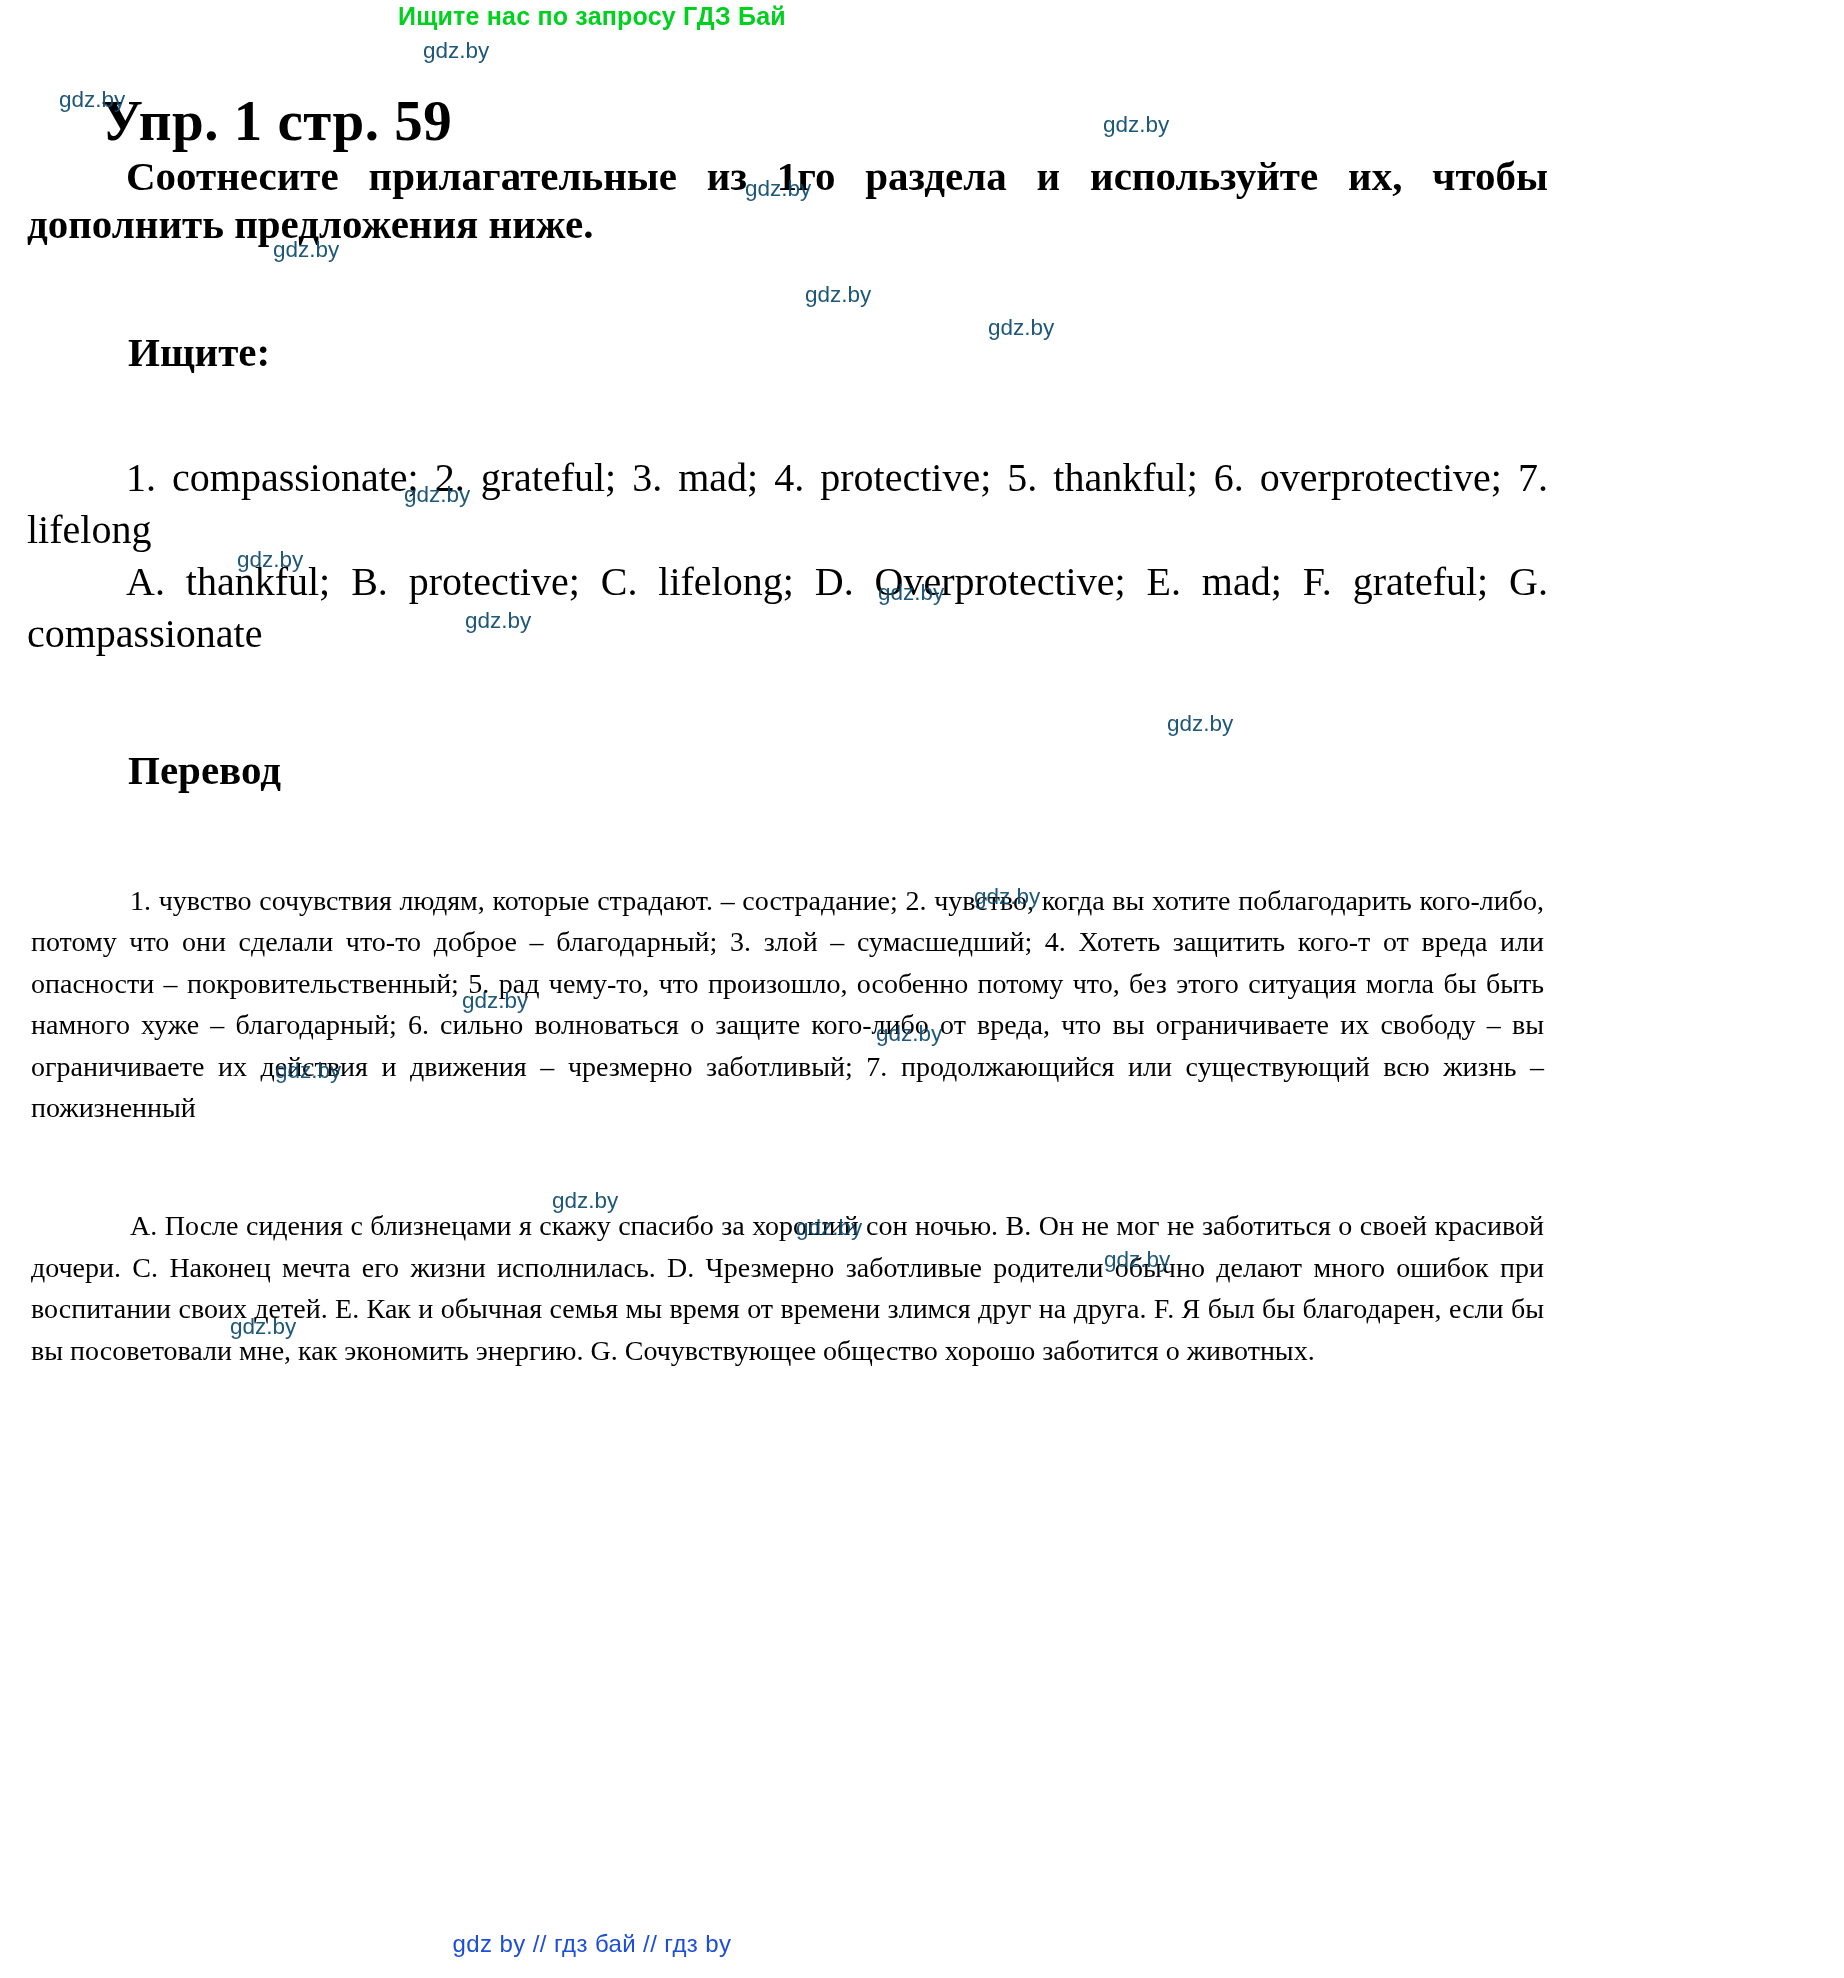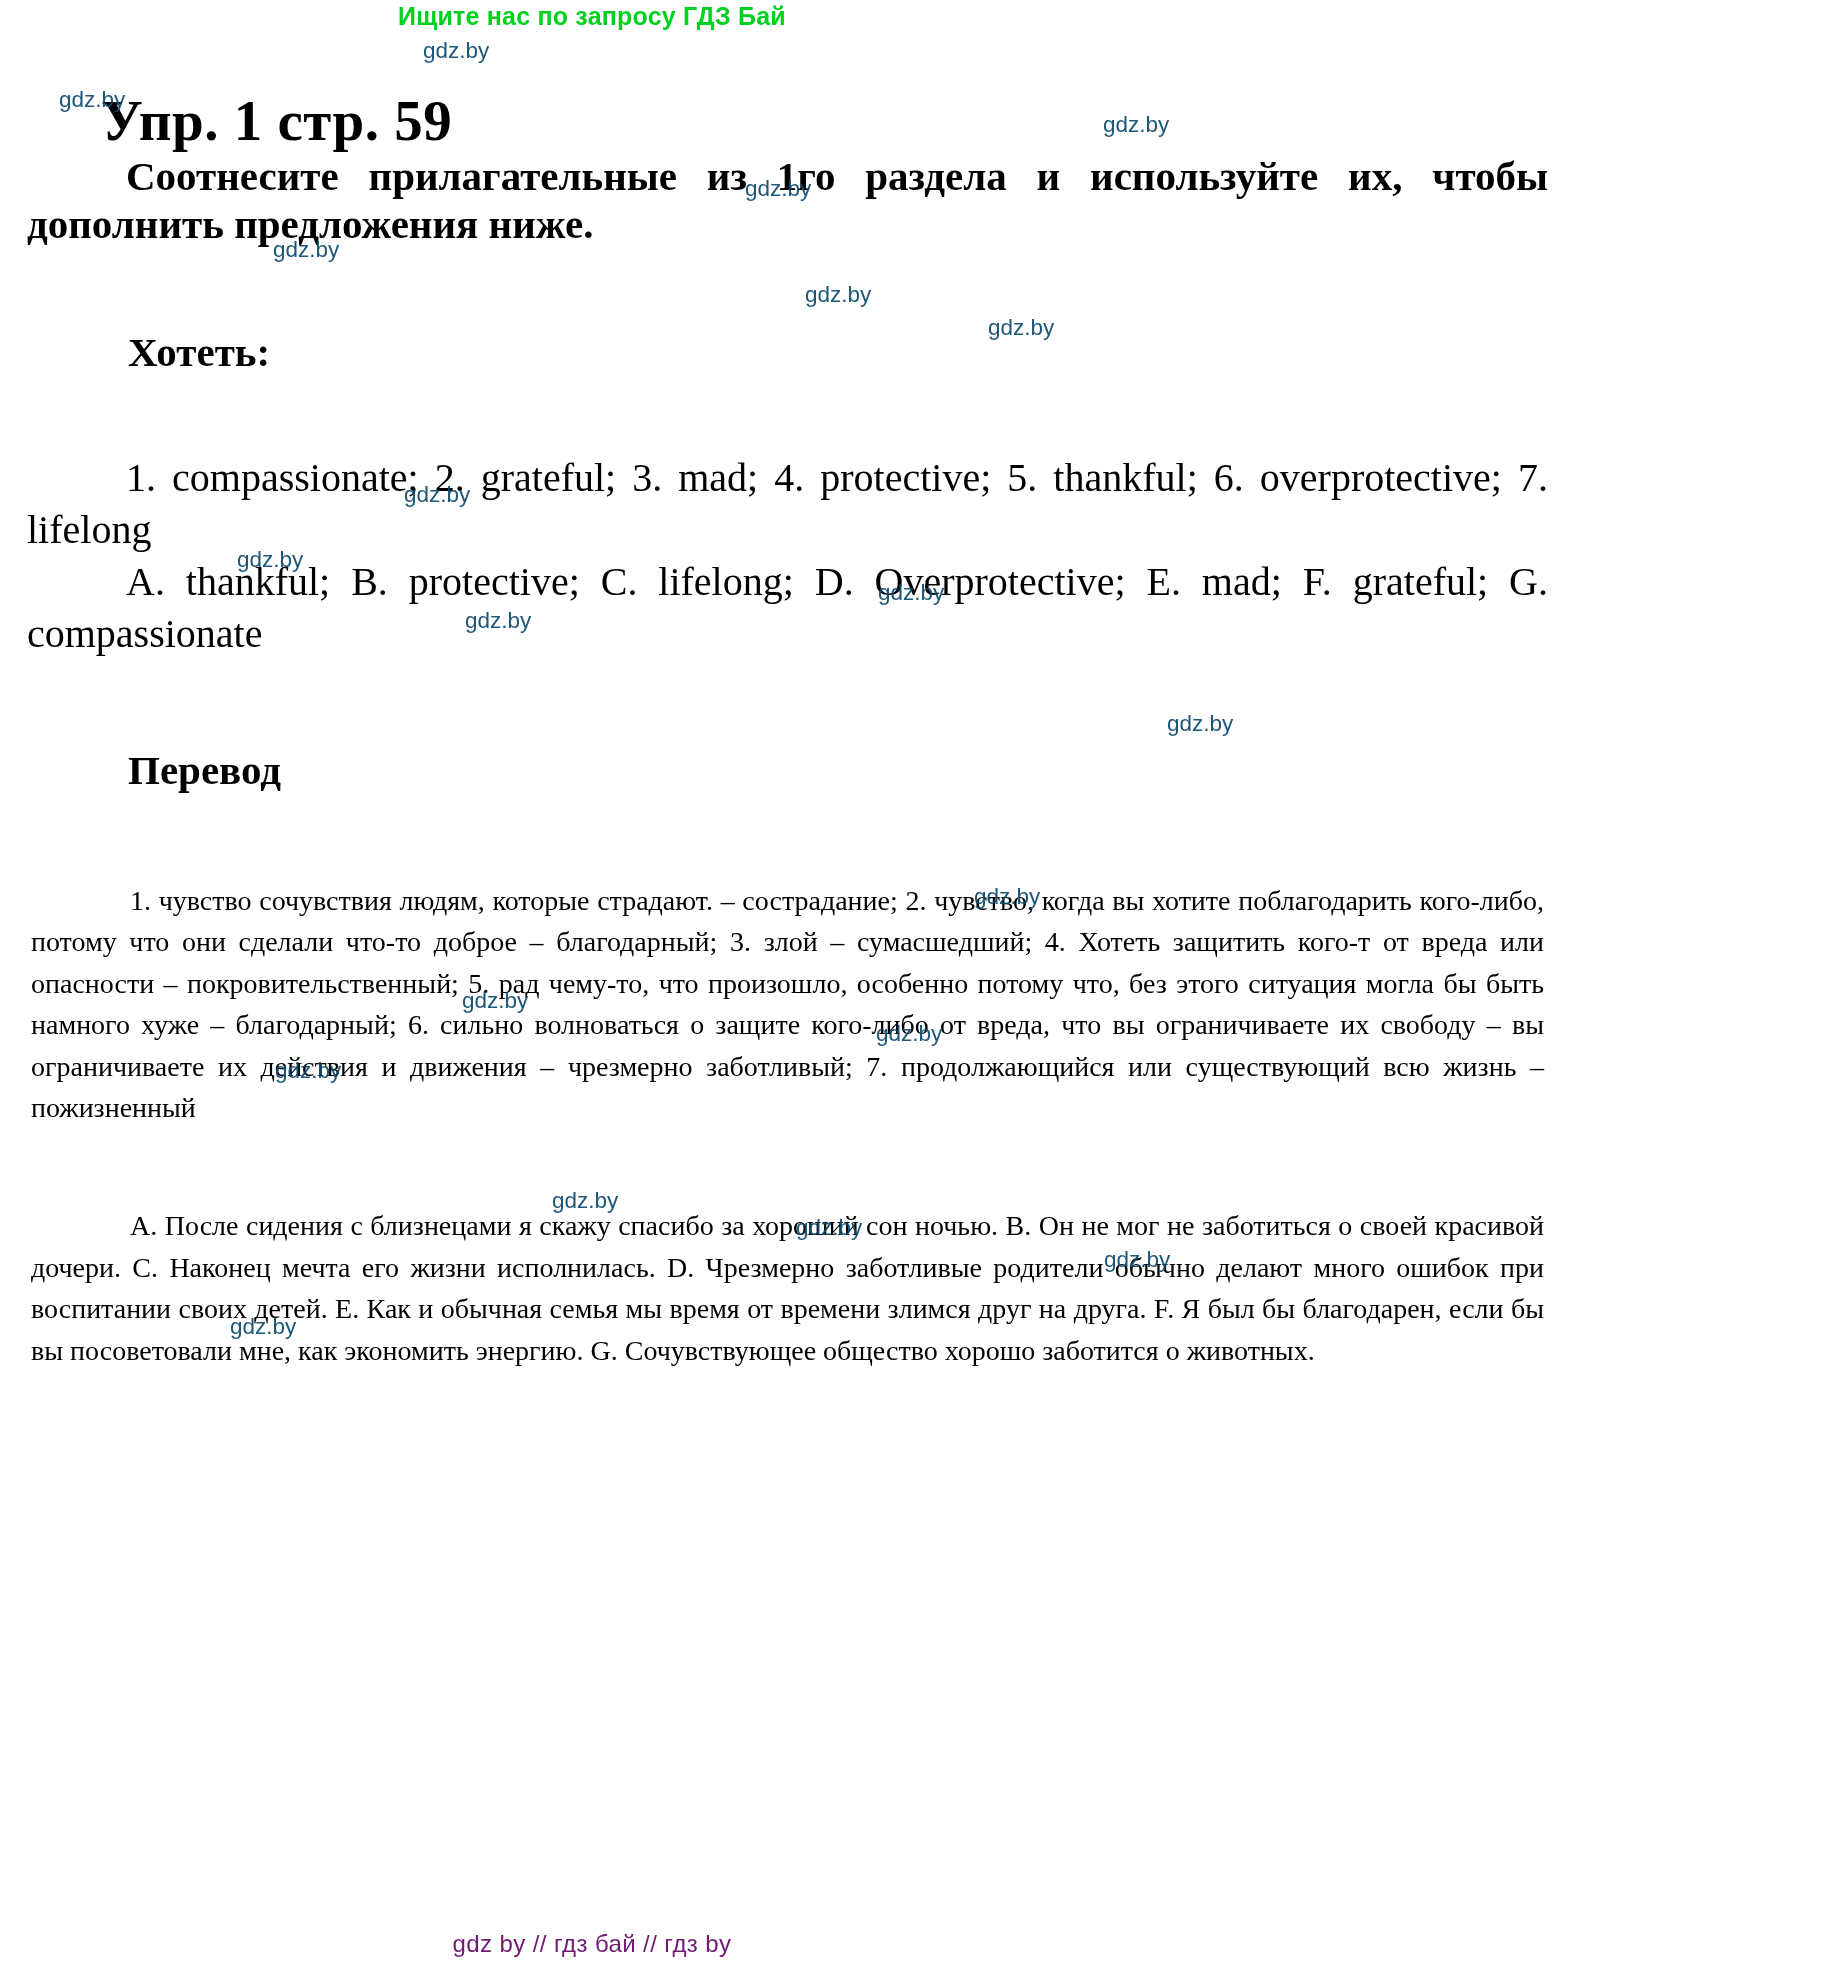"Хотеть:" h2.section-heading { text: Хотеть -> Ищите }
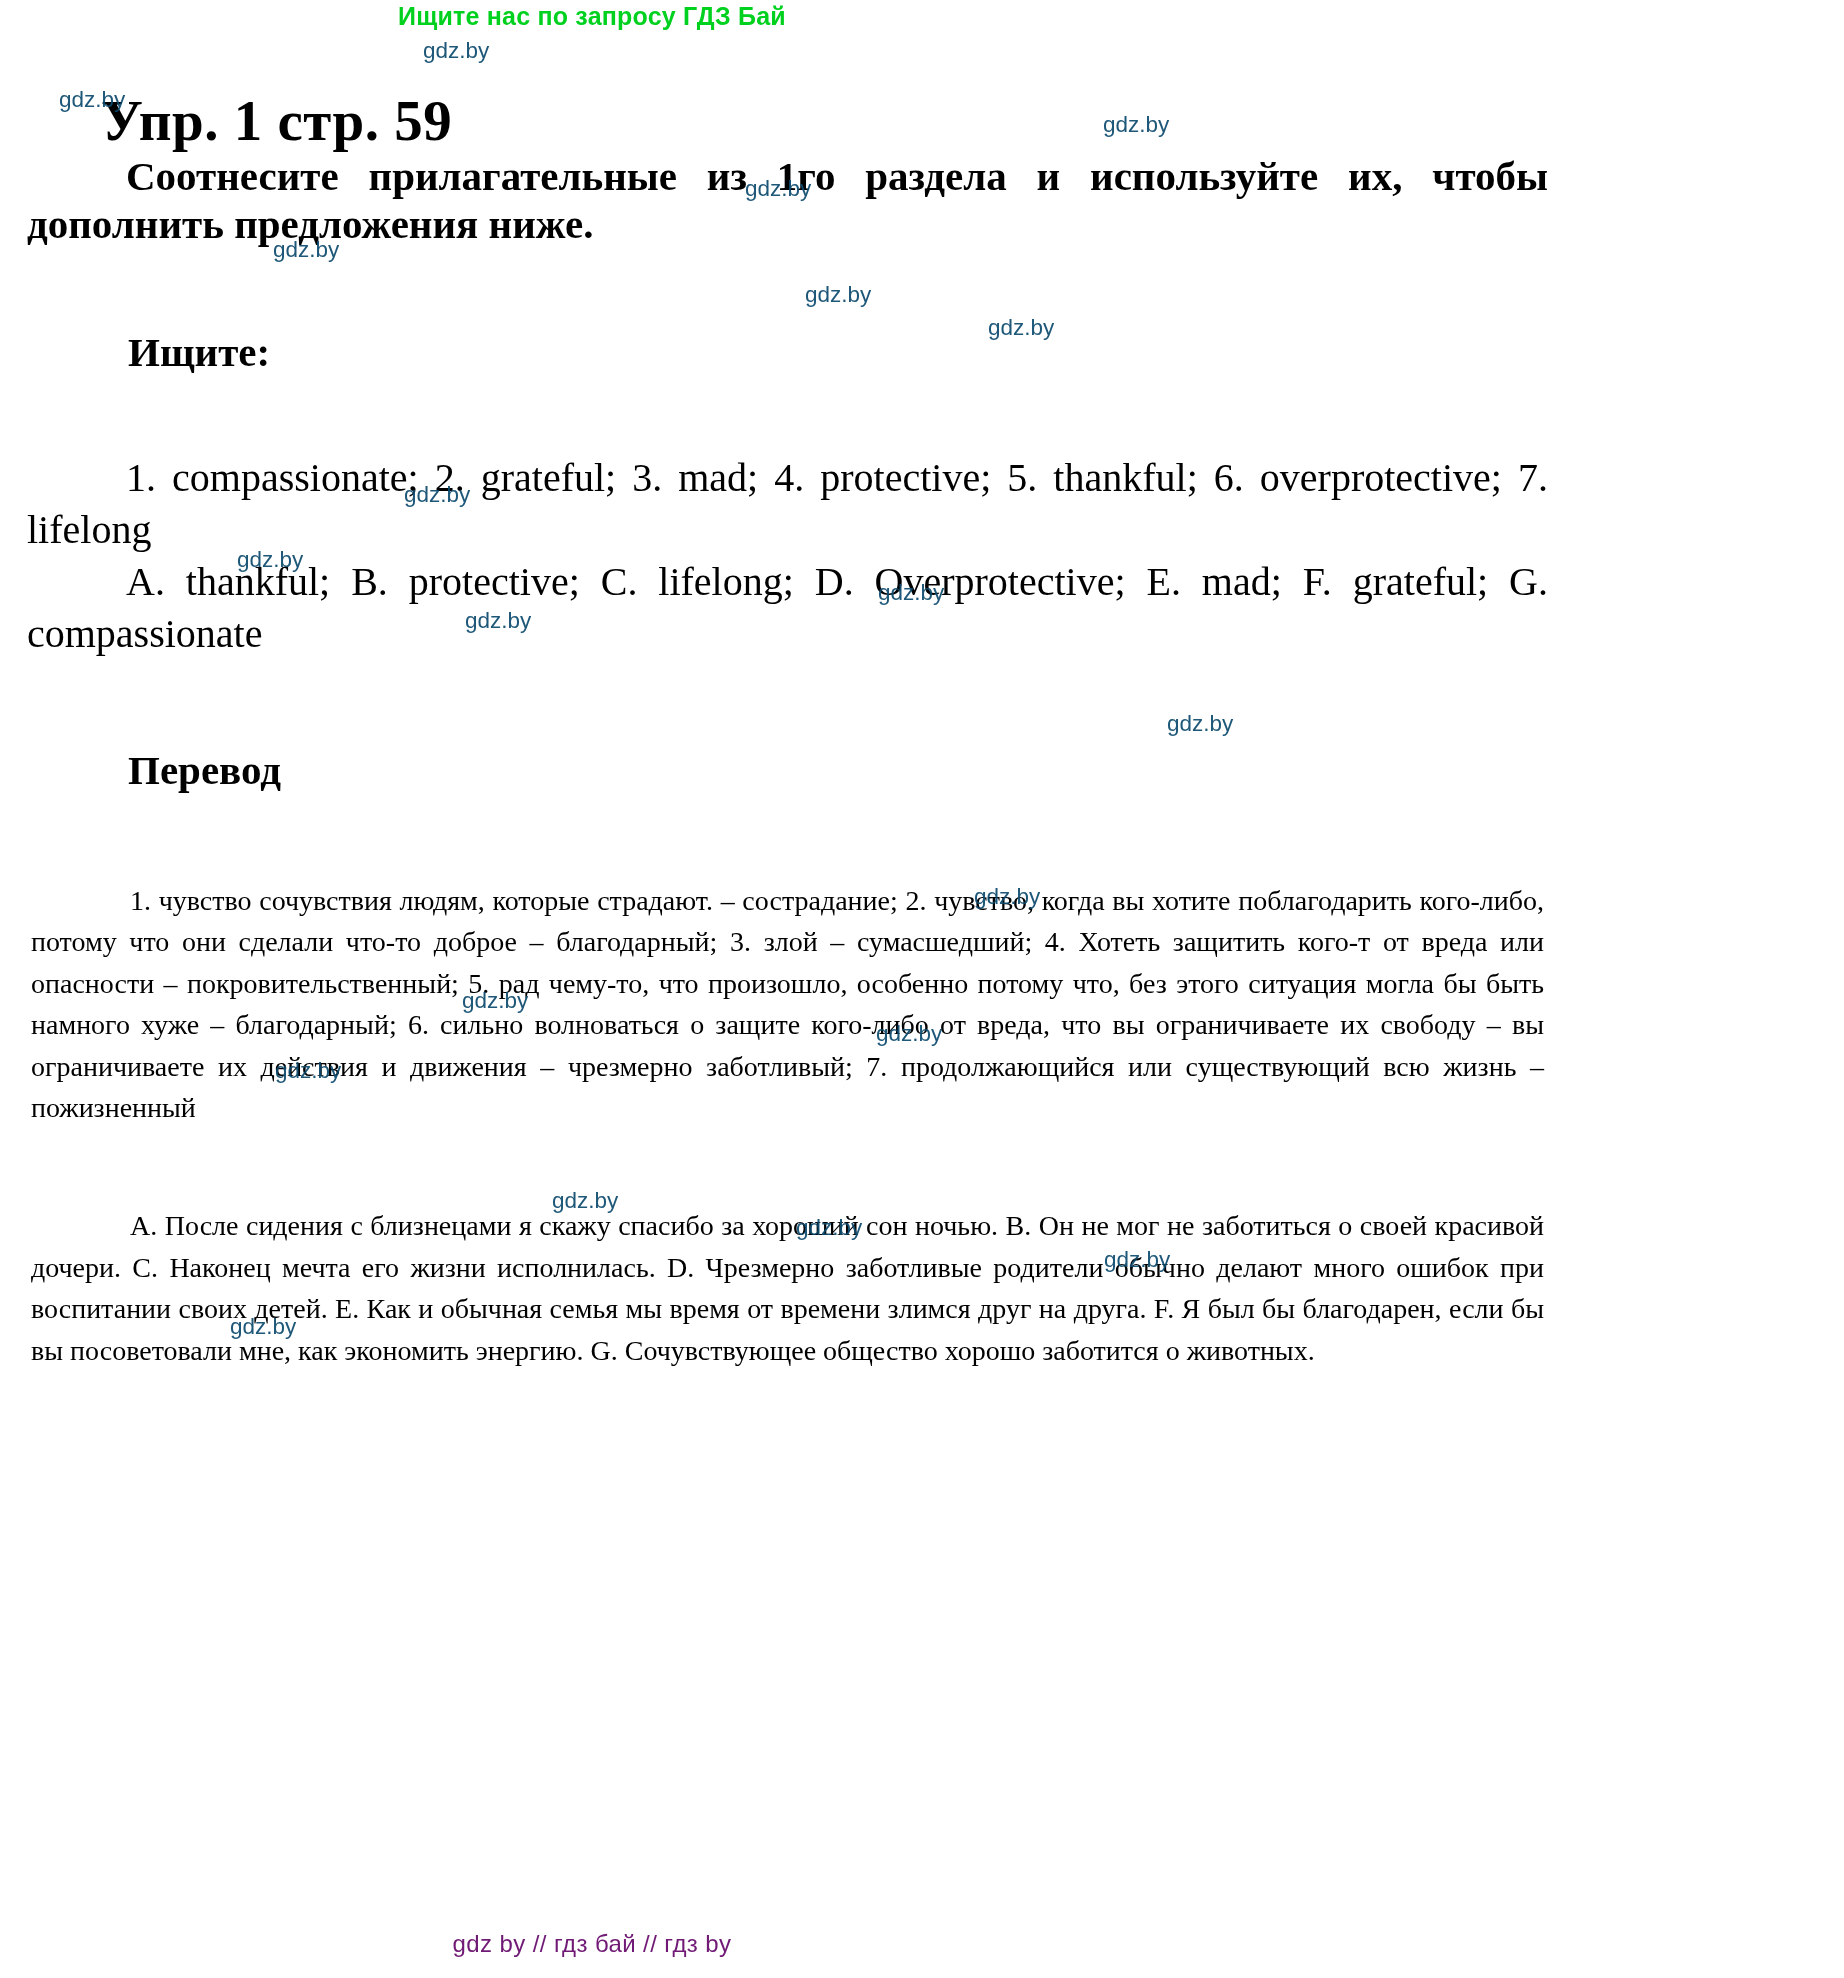"gdz by // гдз бай" .footer-credit { color: #701a75 -> #1d4ed8 }
